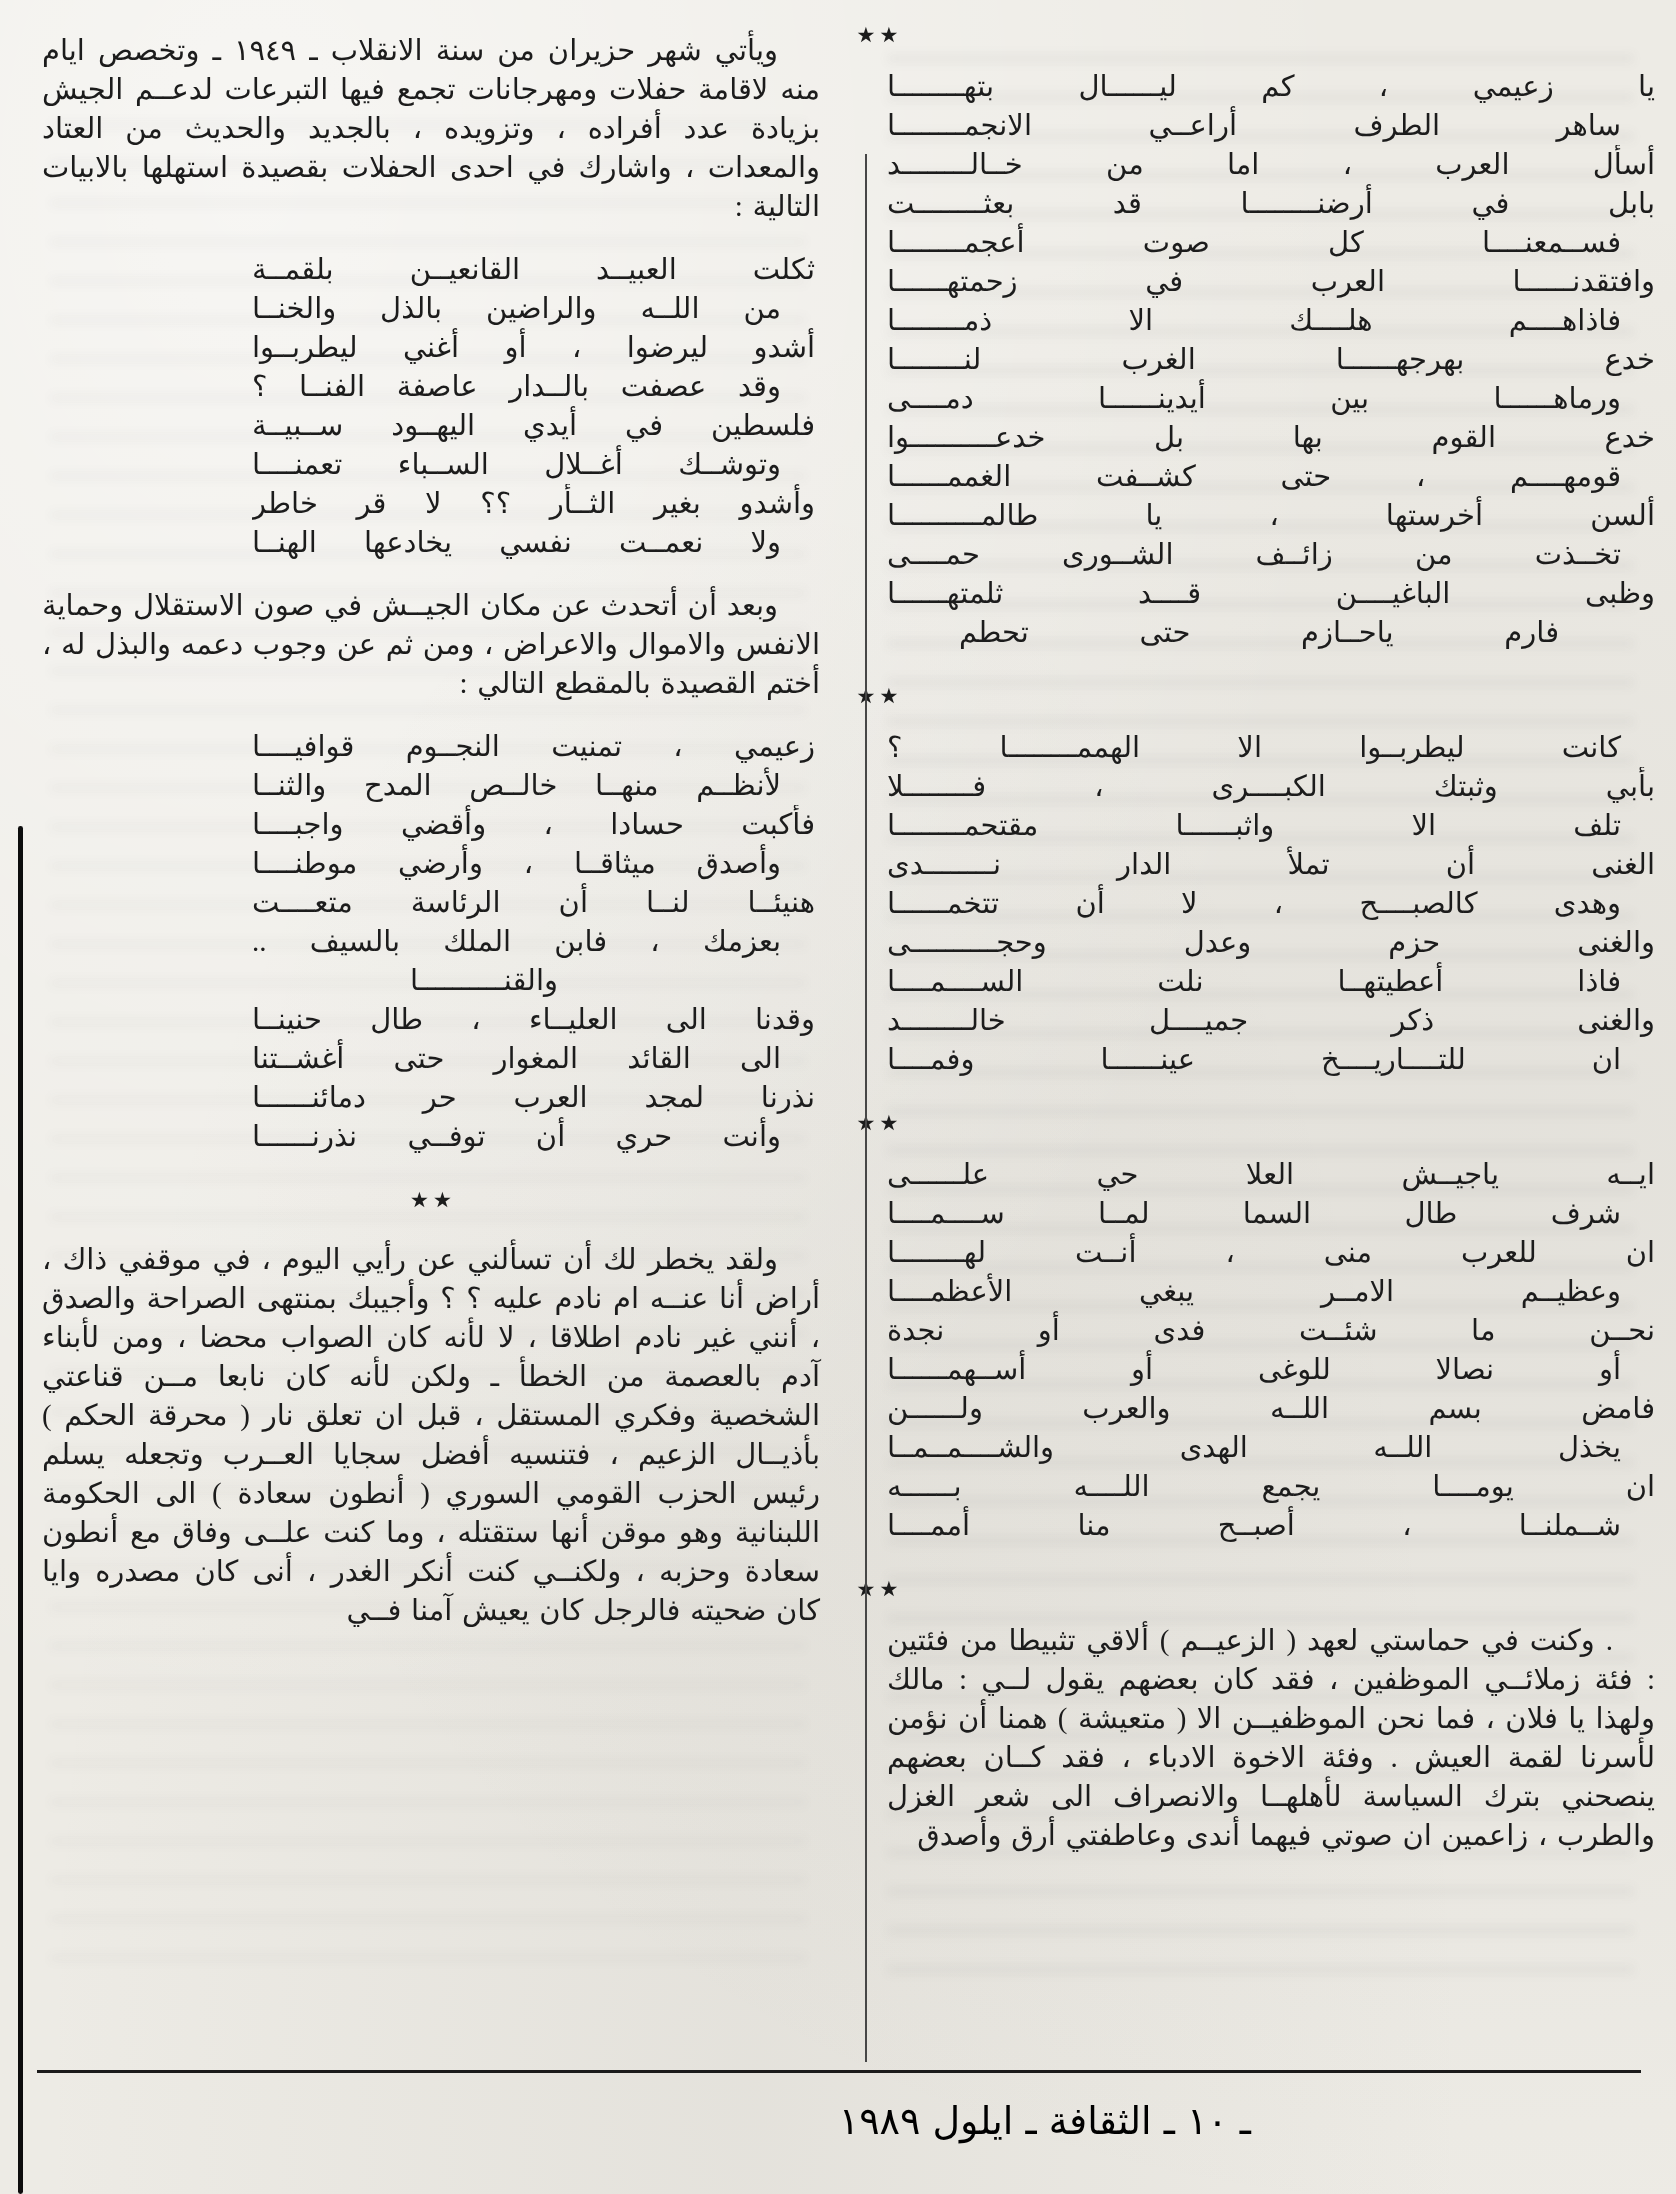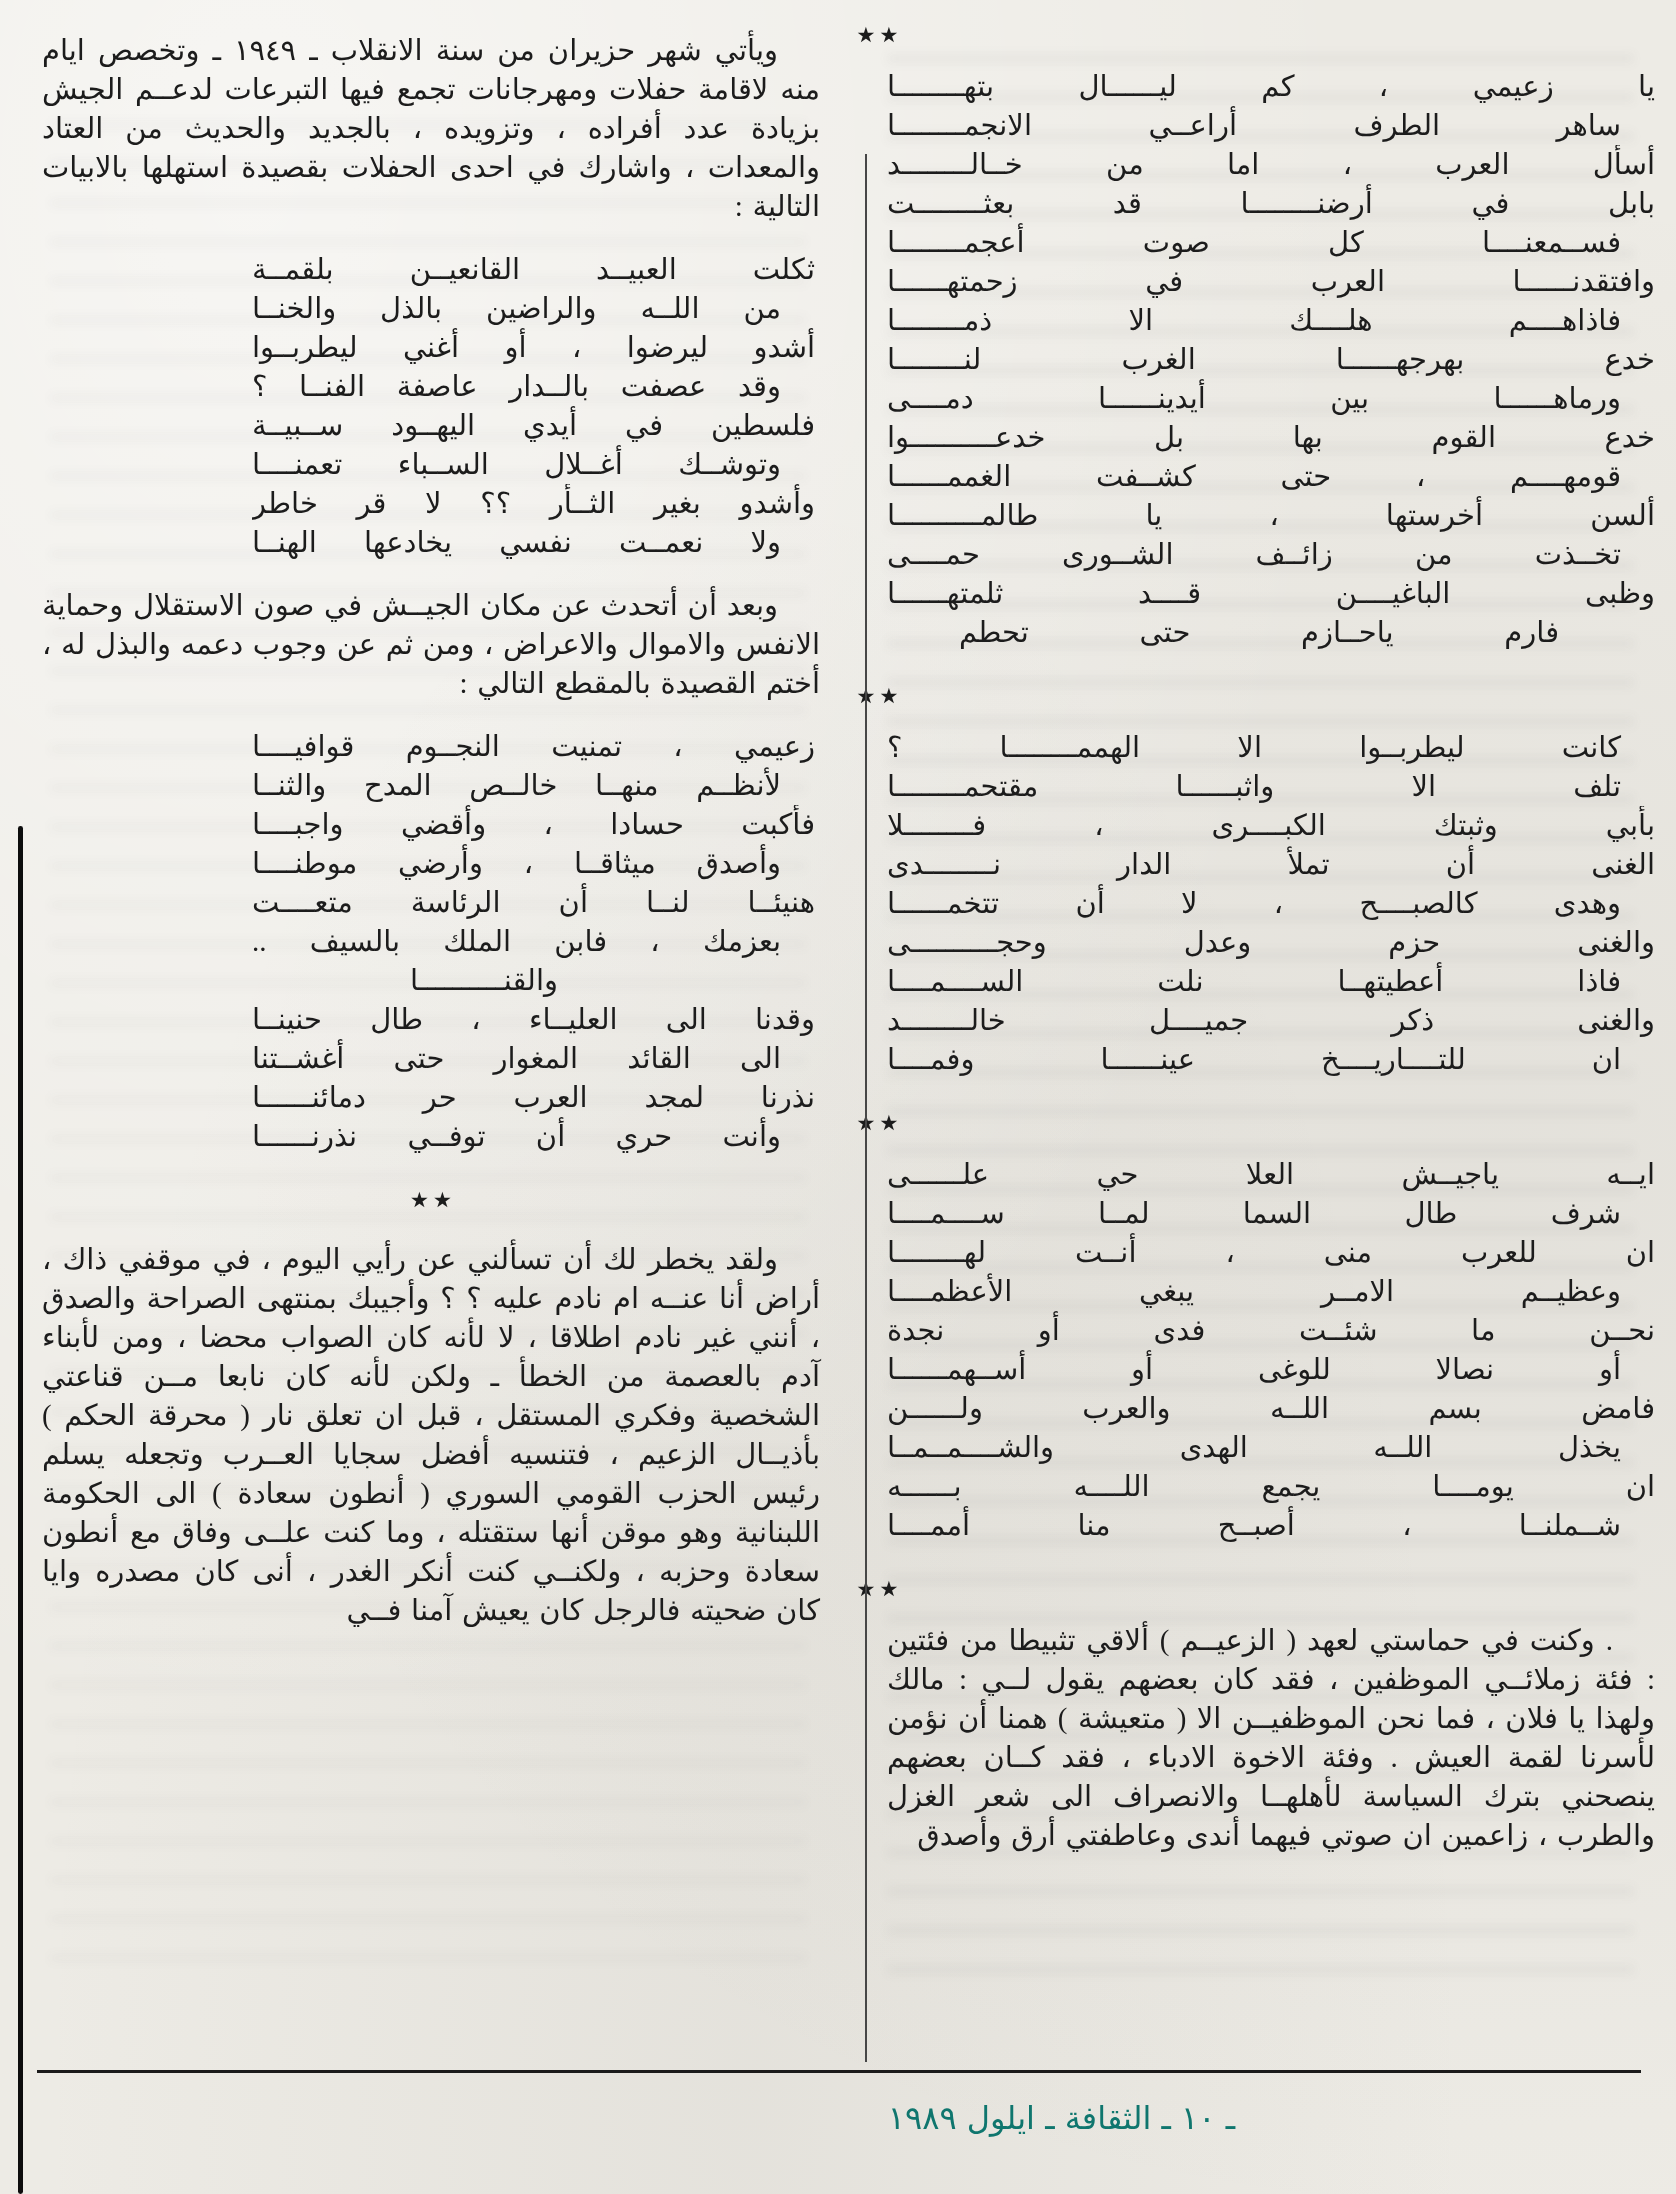"تلف الا واثبــــــا مقتحمــــــــا" div.pline { order: before "بأبي وثبتك الكبــــرى ، فــــــــلا" -> after "بأبي وثبتك الكبــــرى ، فــــــــلا" }
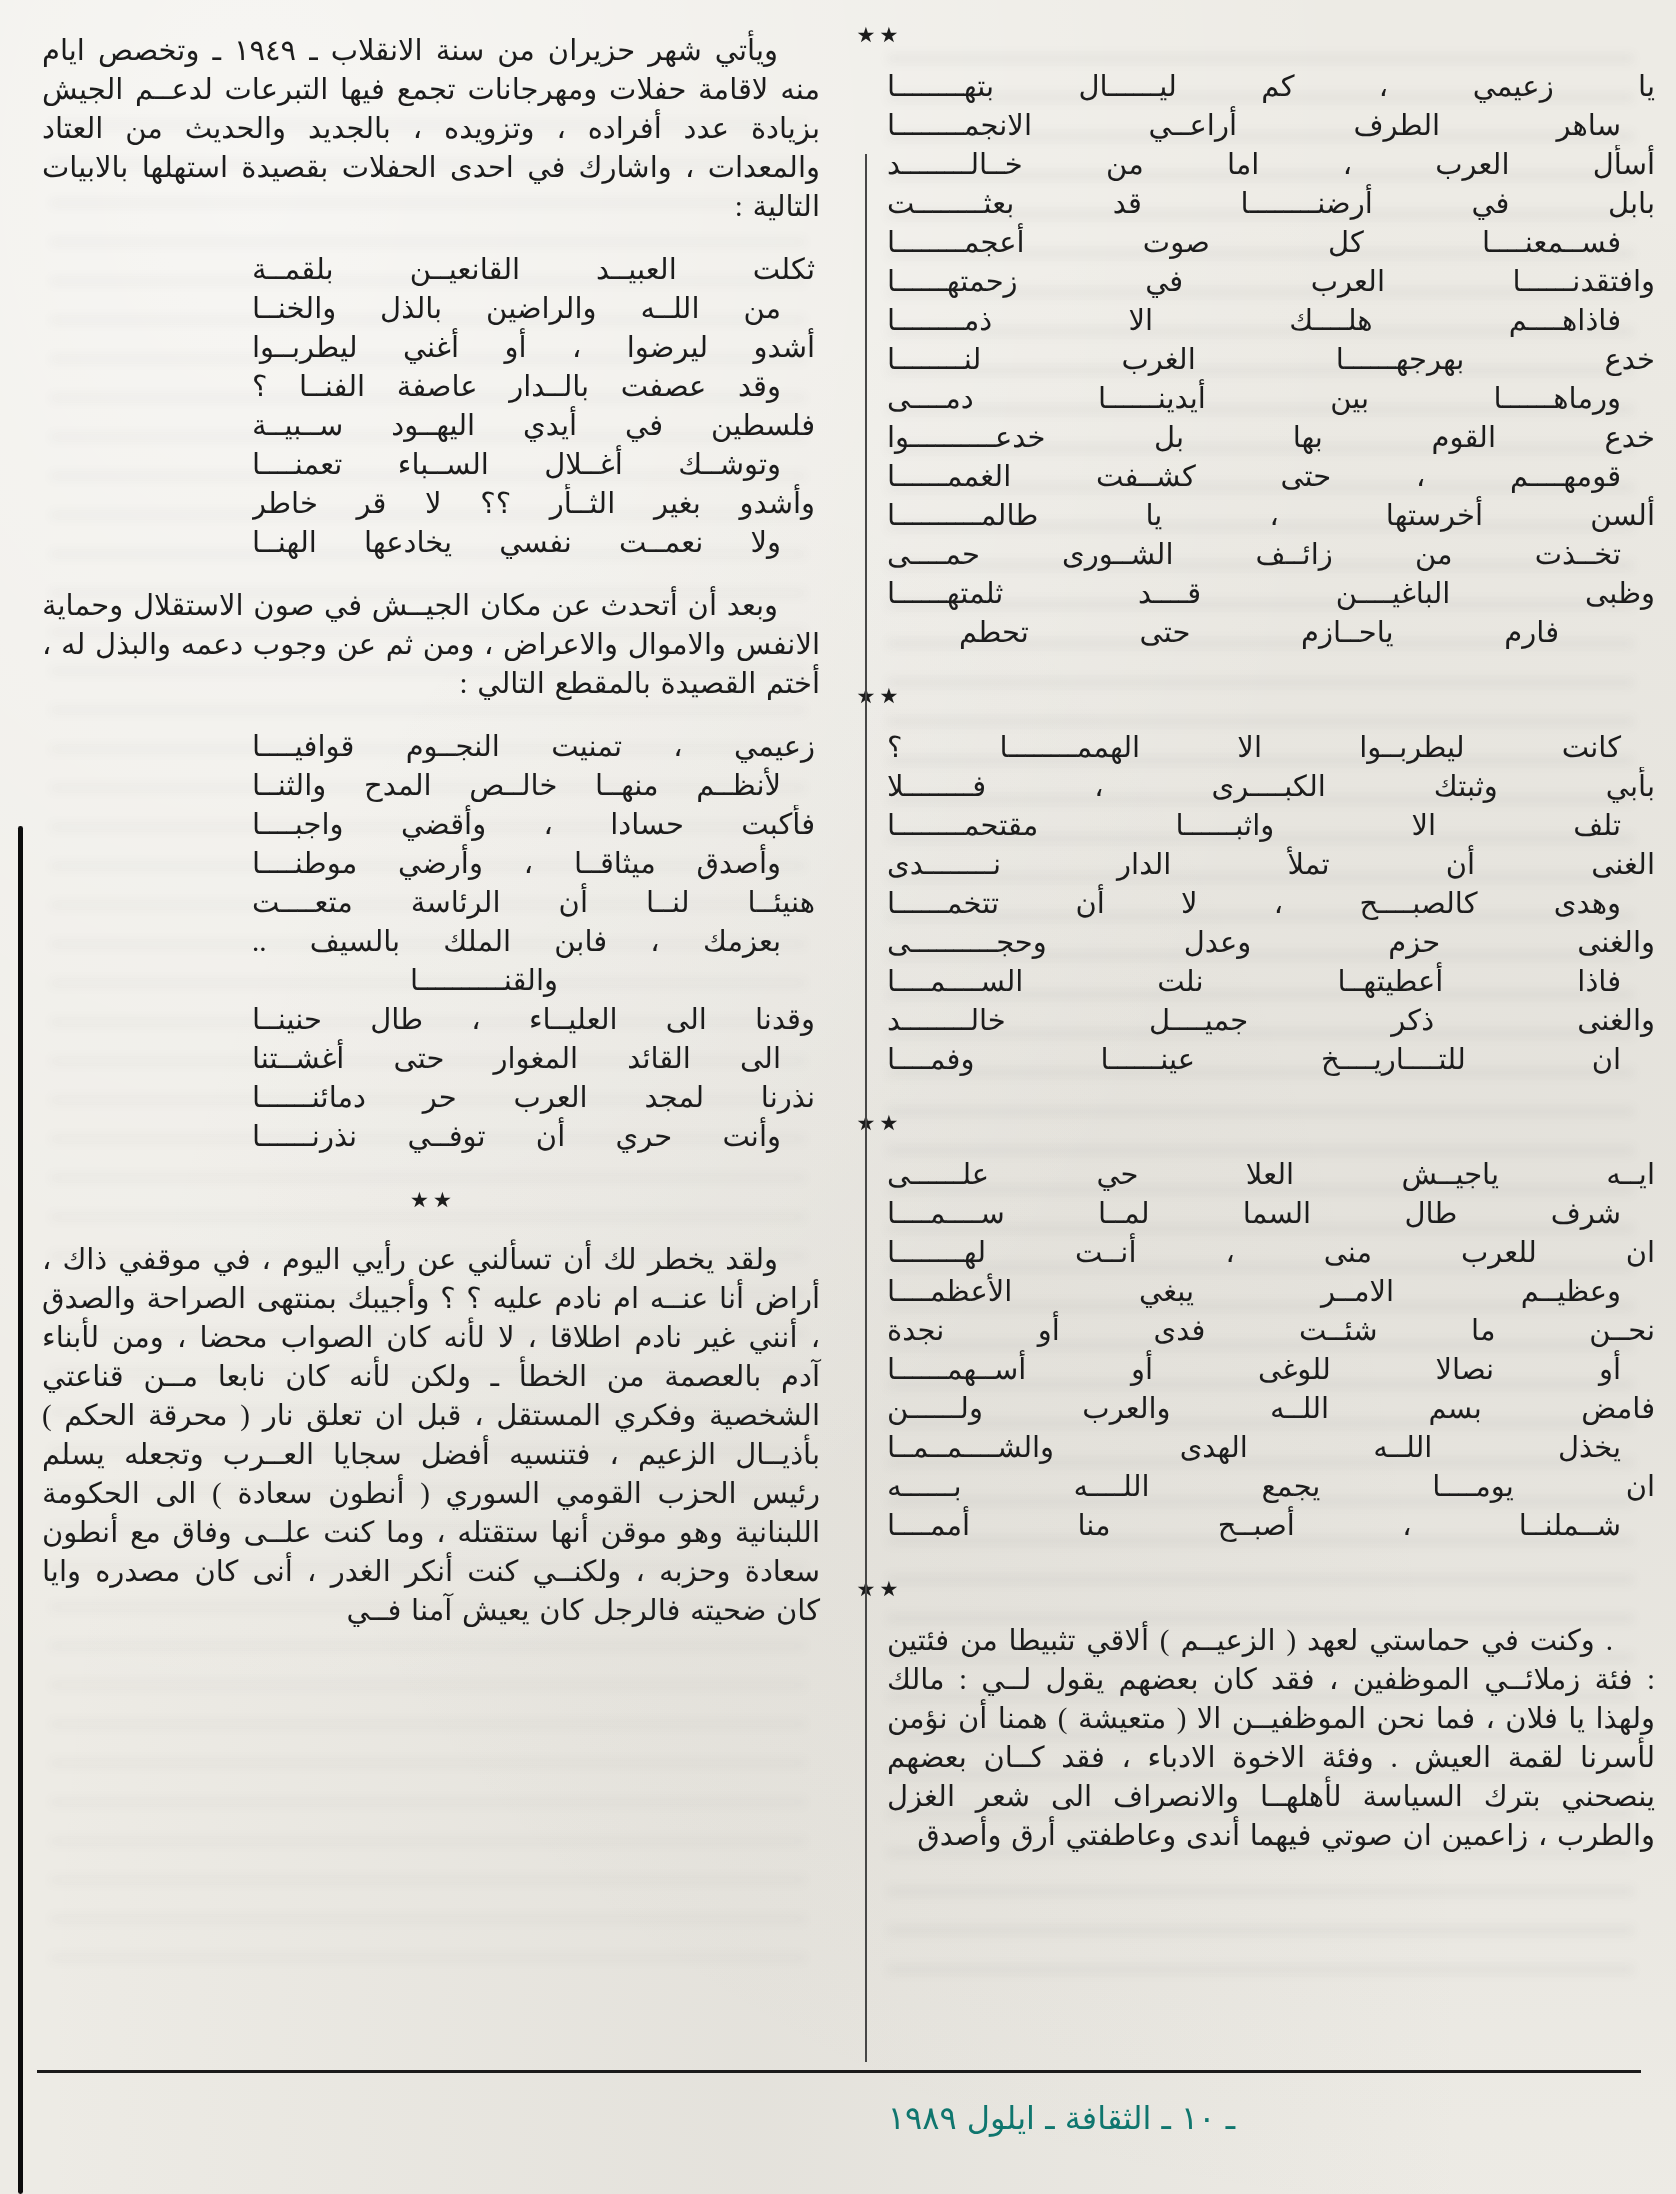"ـ ١٠ ـ الثقافة ـ" .footer { color: #0f766e -> #000000; font-size: 32px -> 38px; right: 442px -> 426px }
